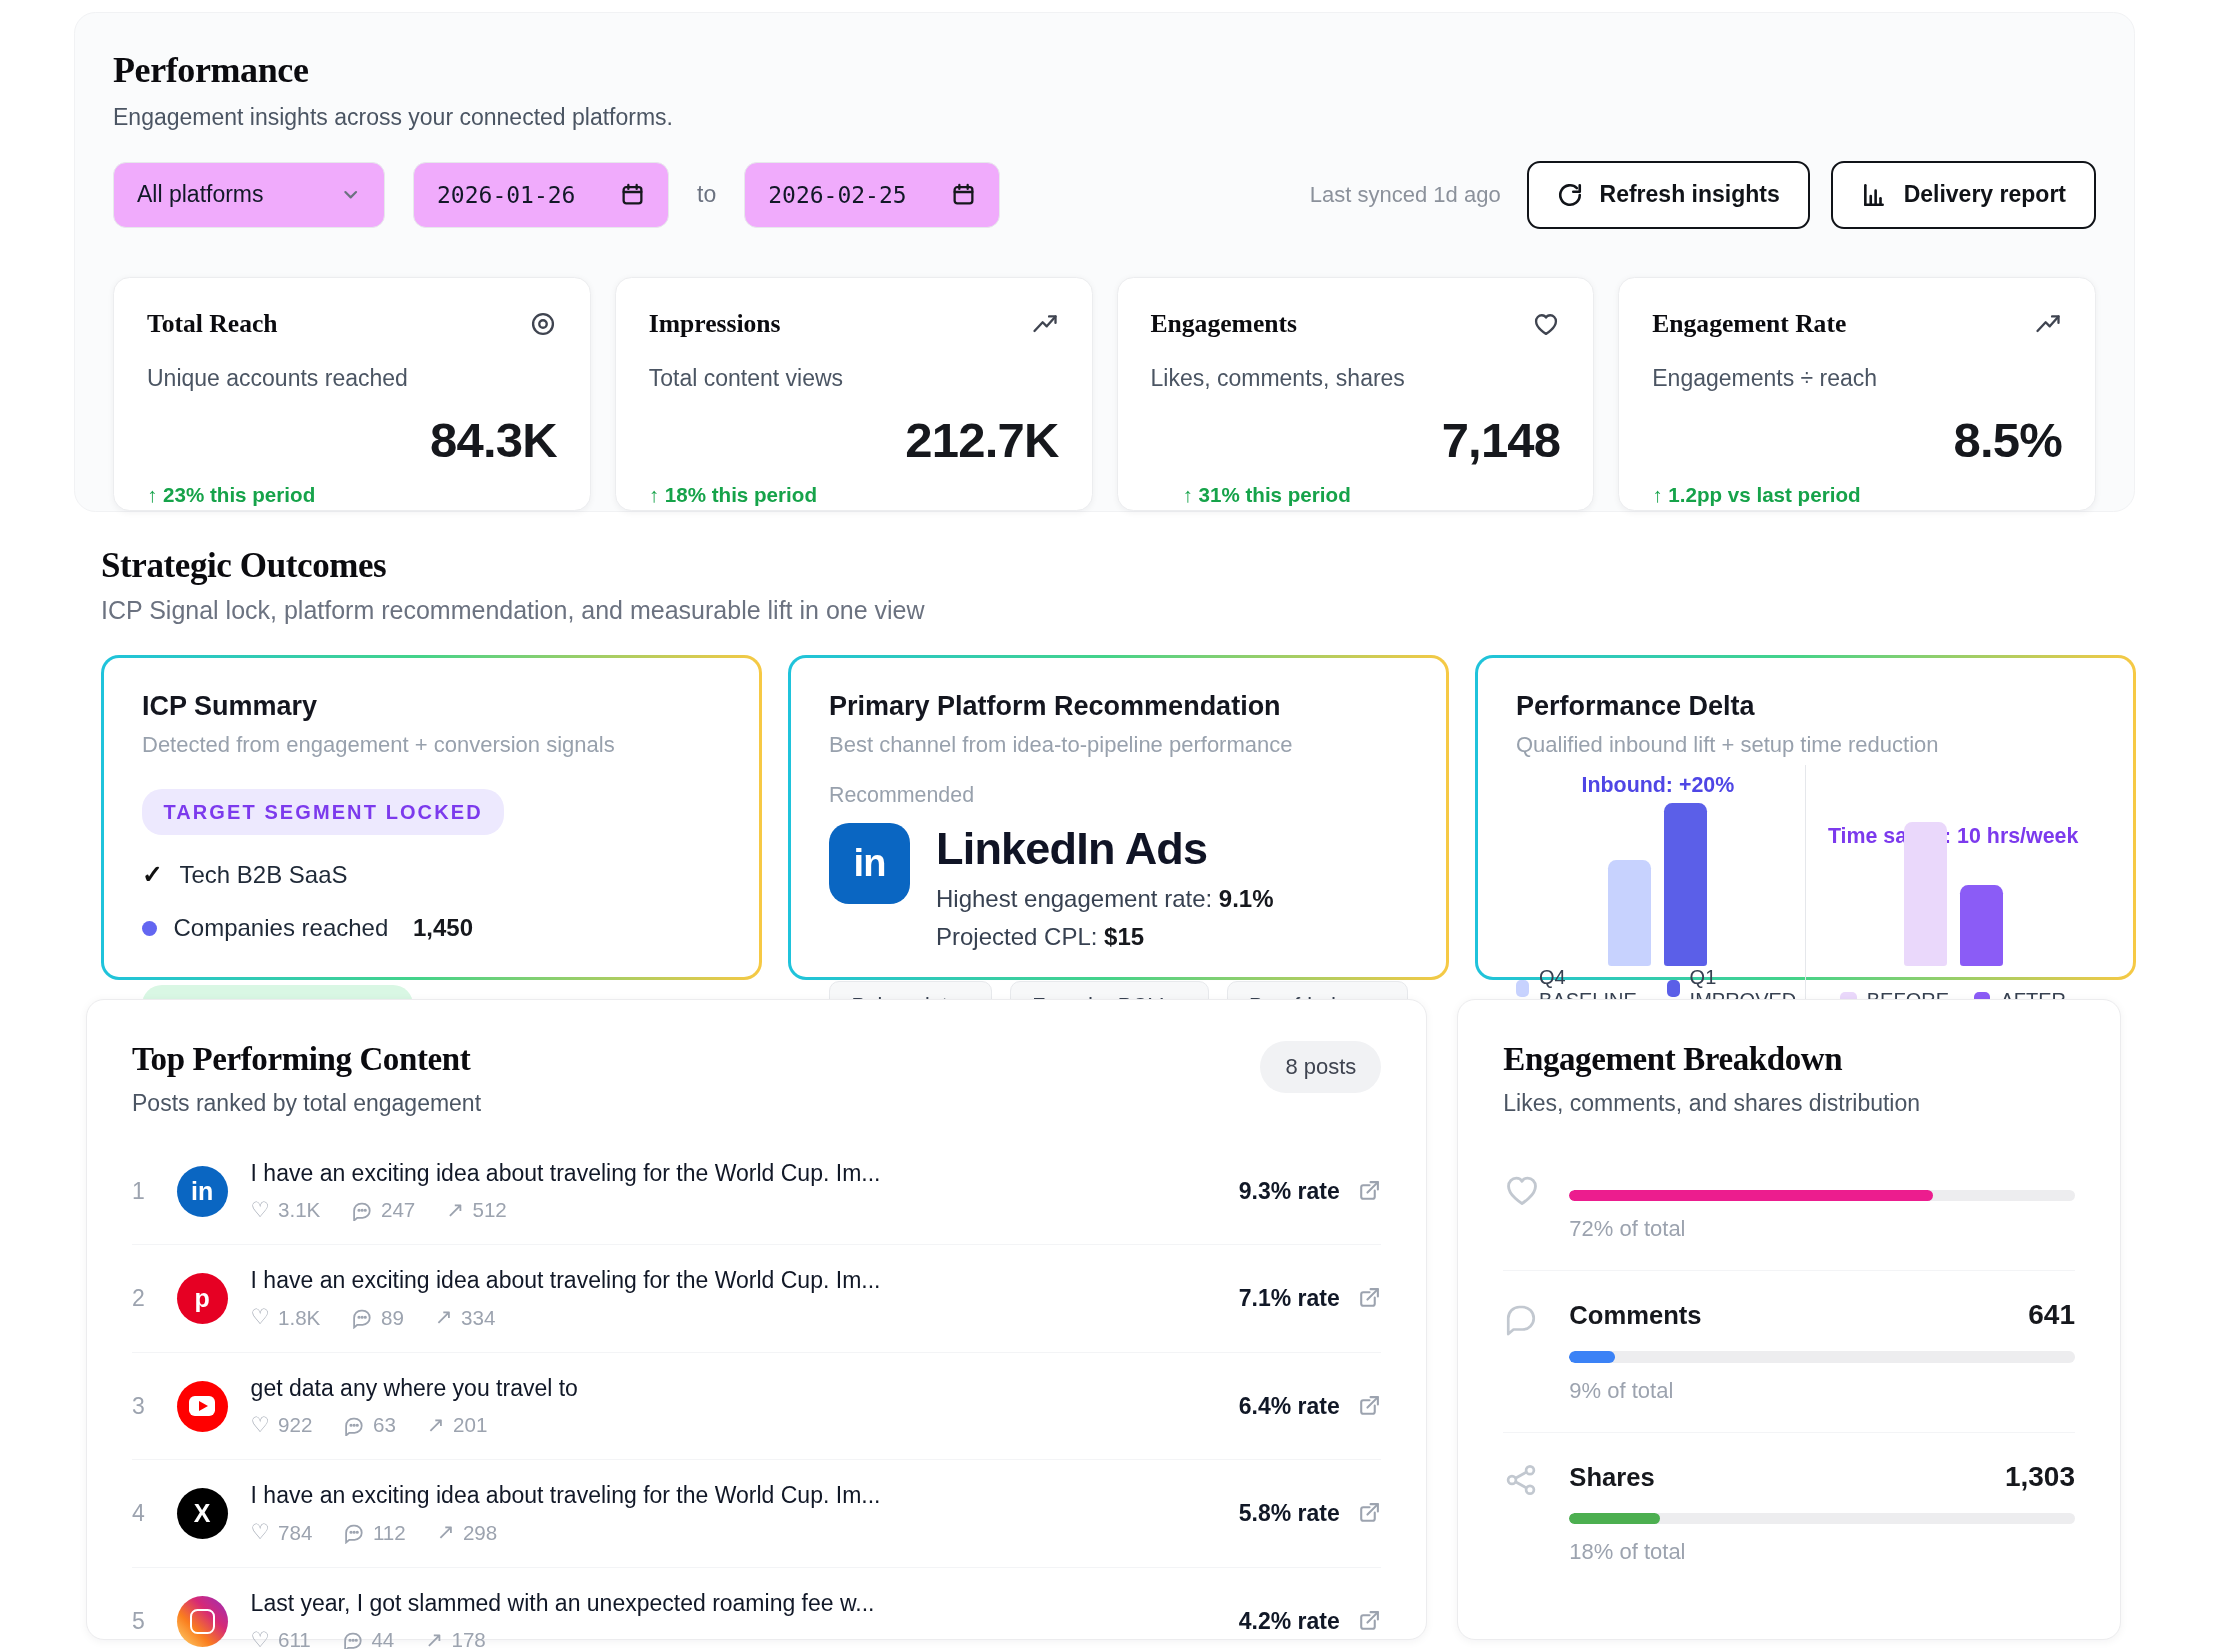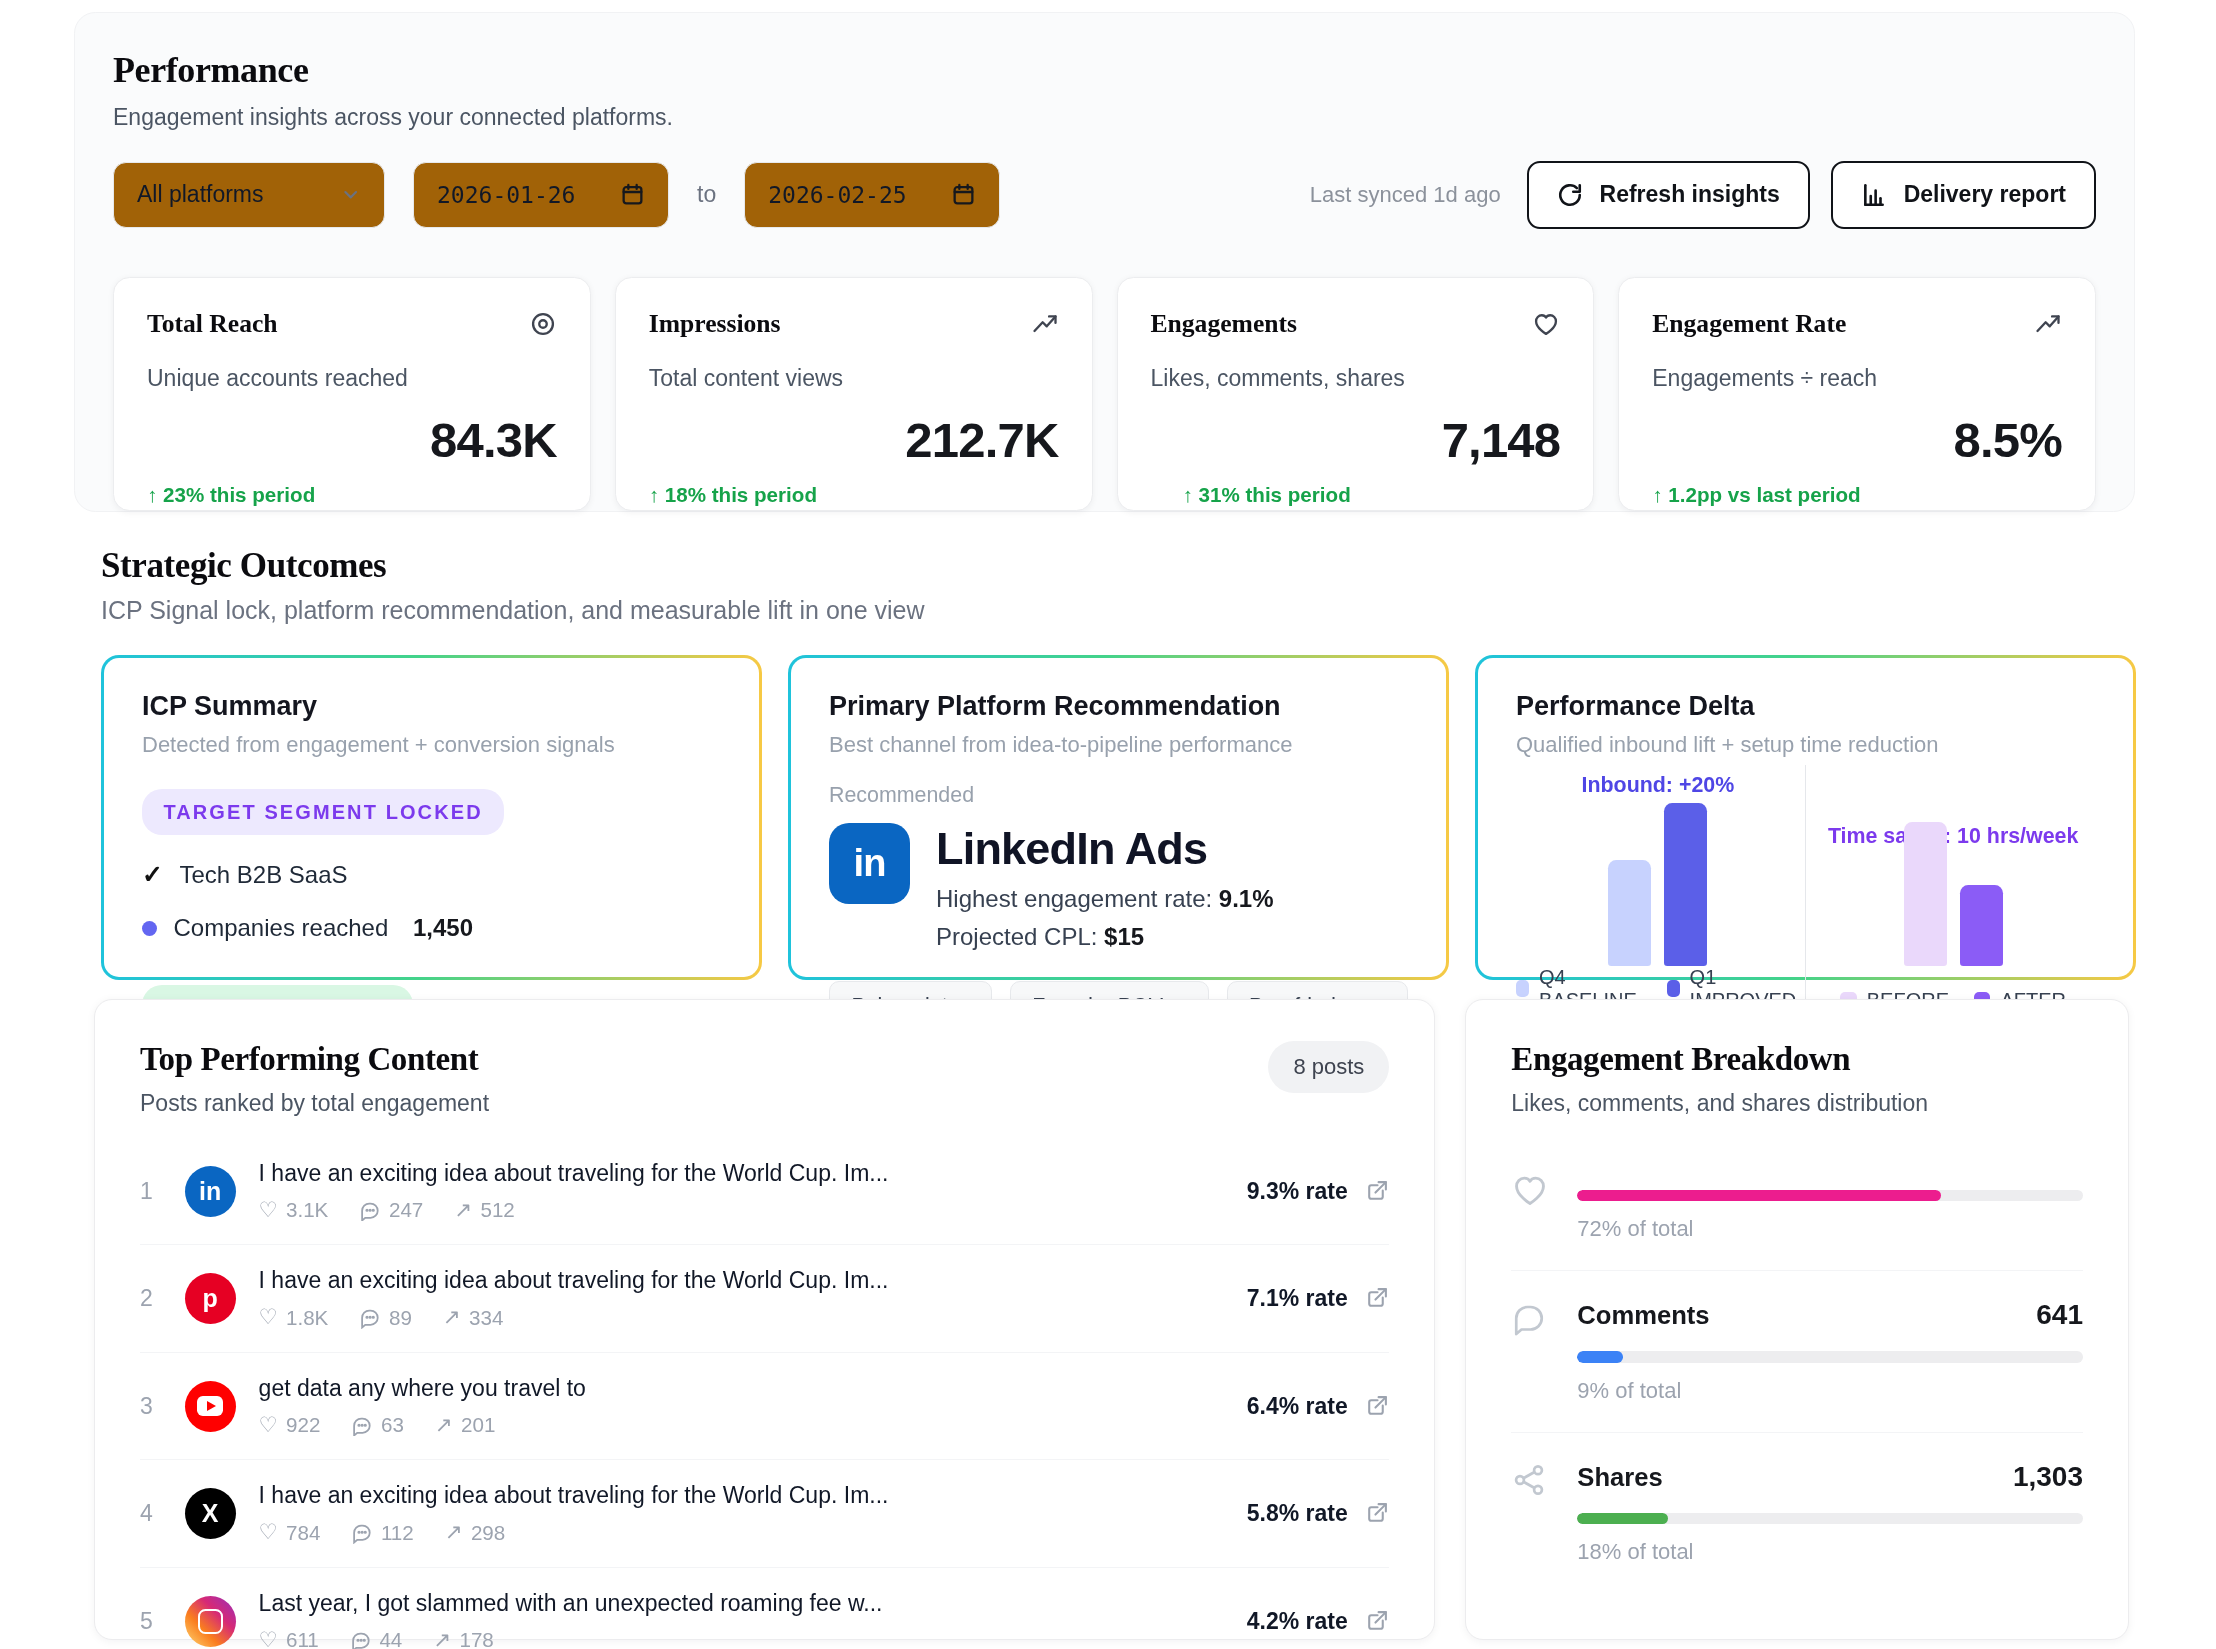"All platforms" .select, .datefield { background: #a16207 -> #f0abfc }
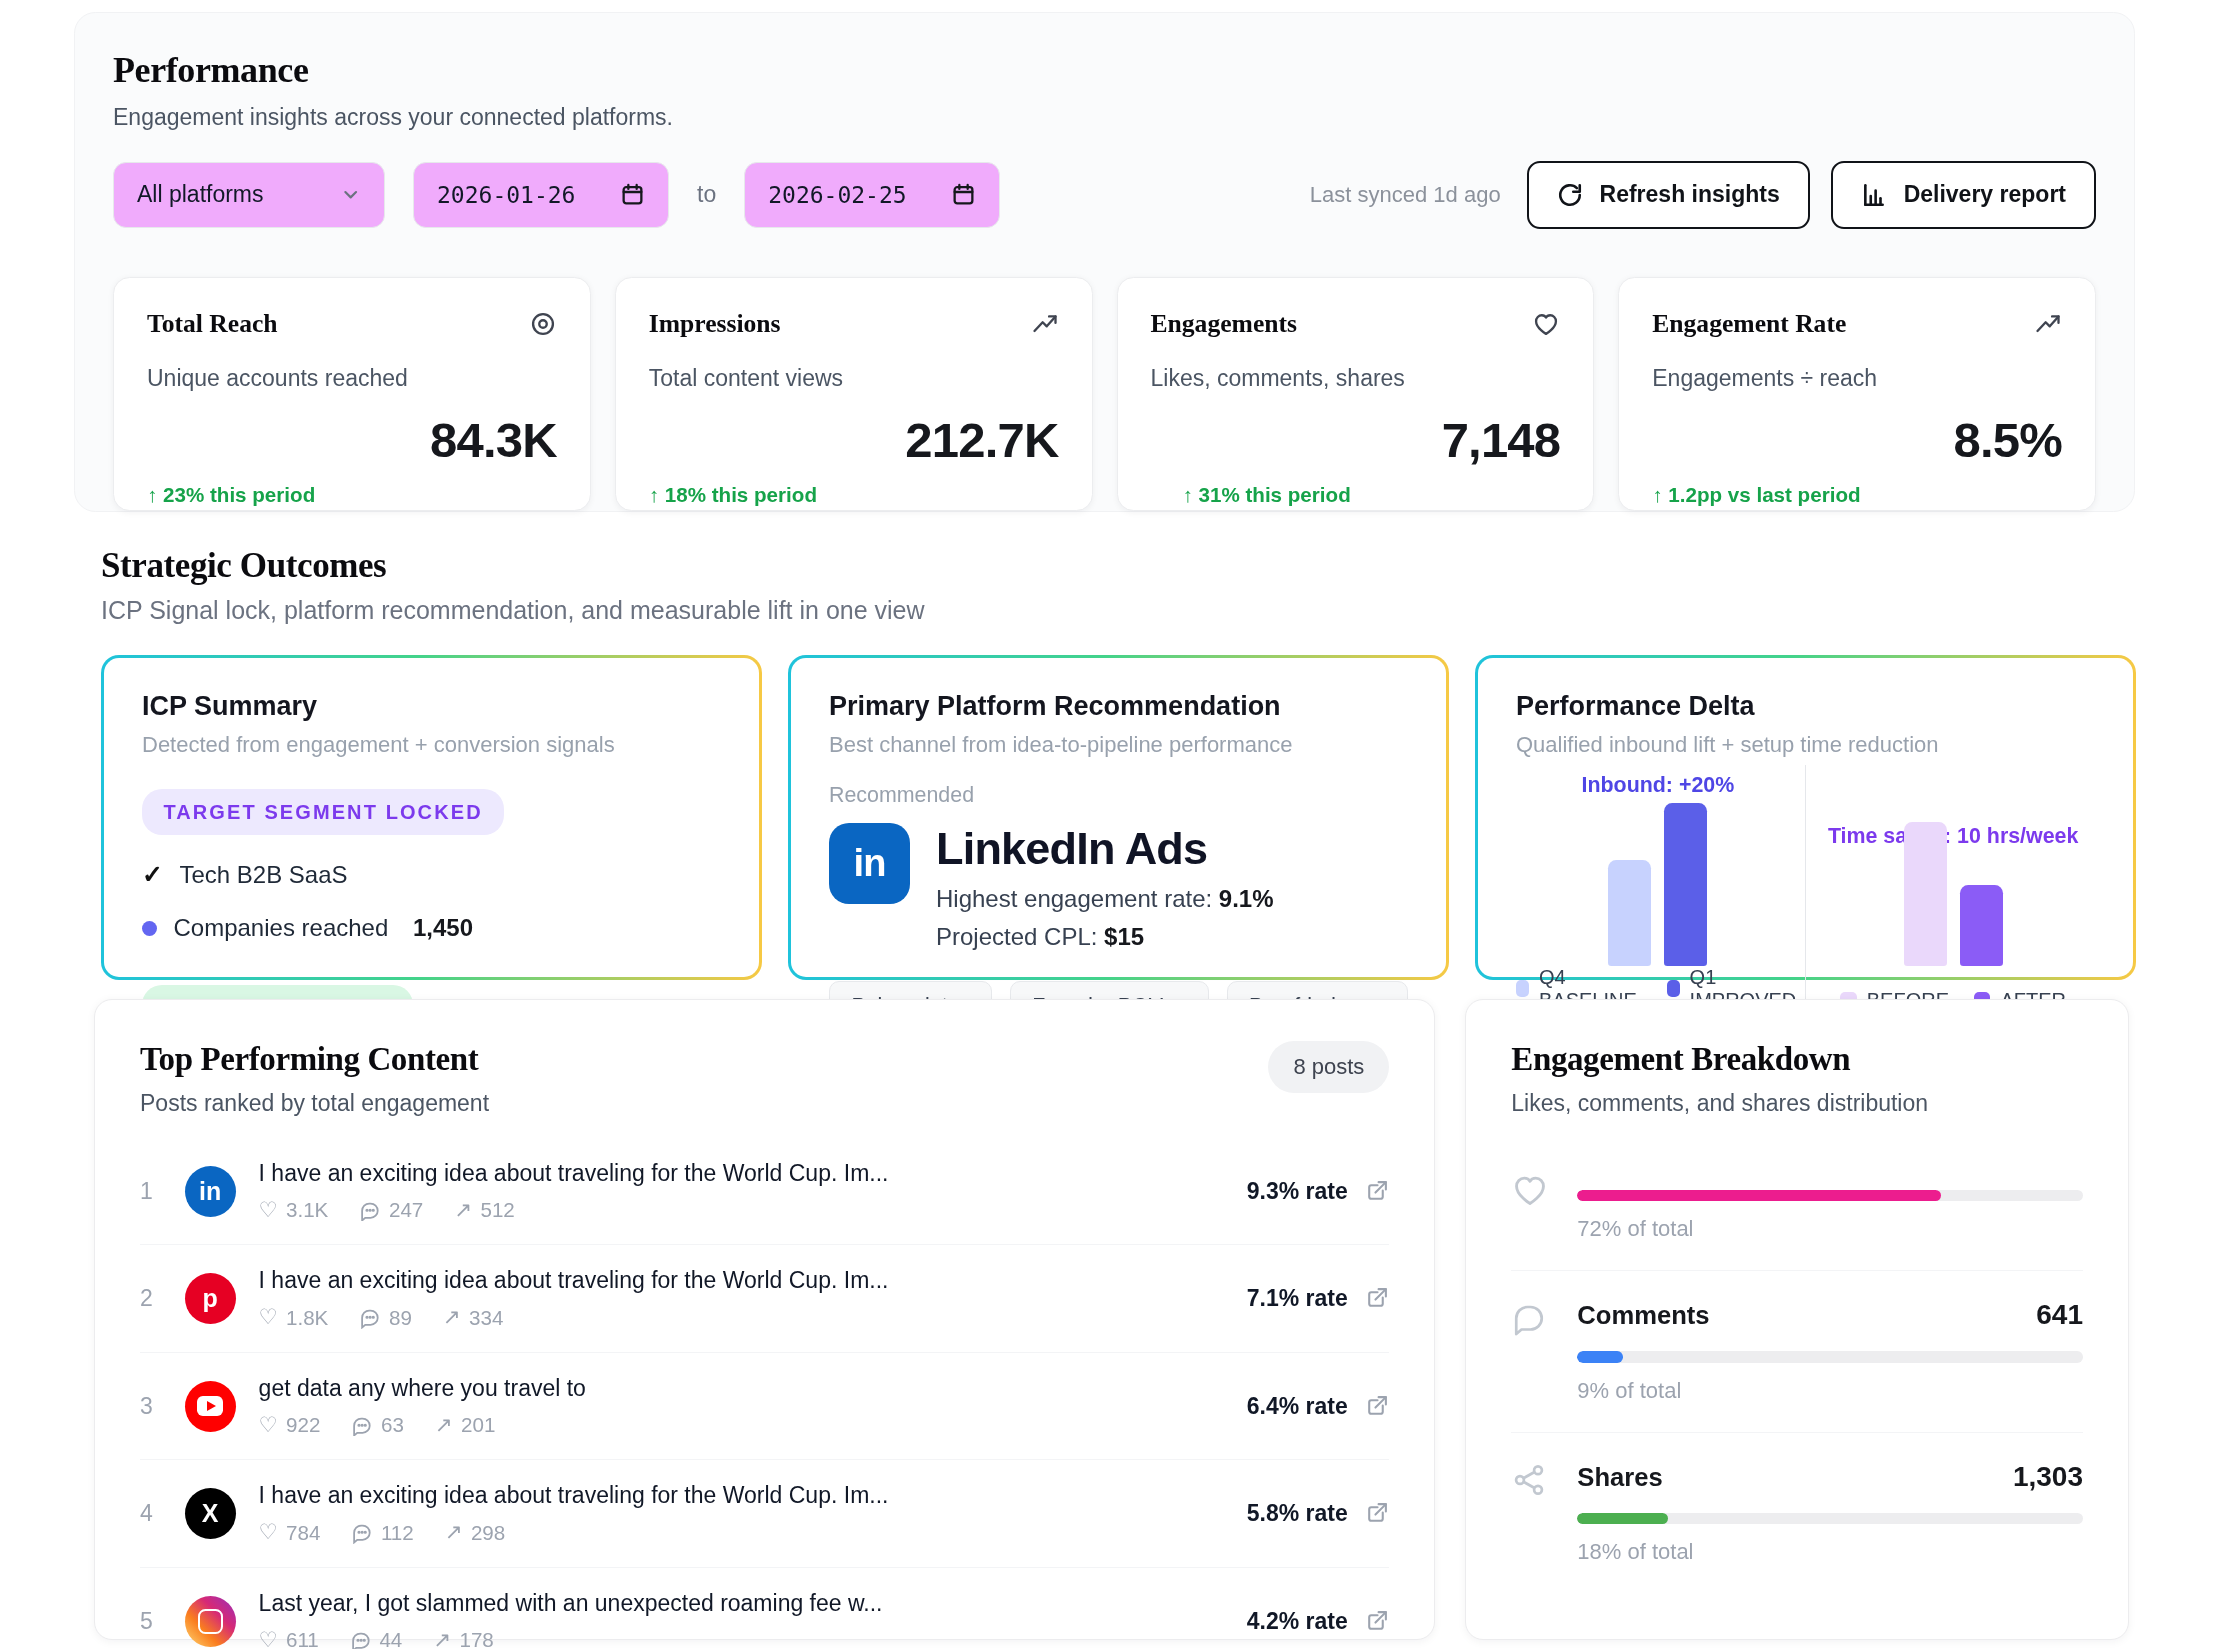"Top Performing Content" .bottom { left: 94px -> 86px }
